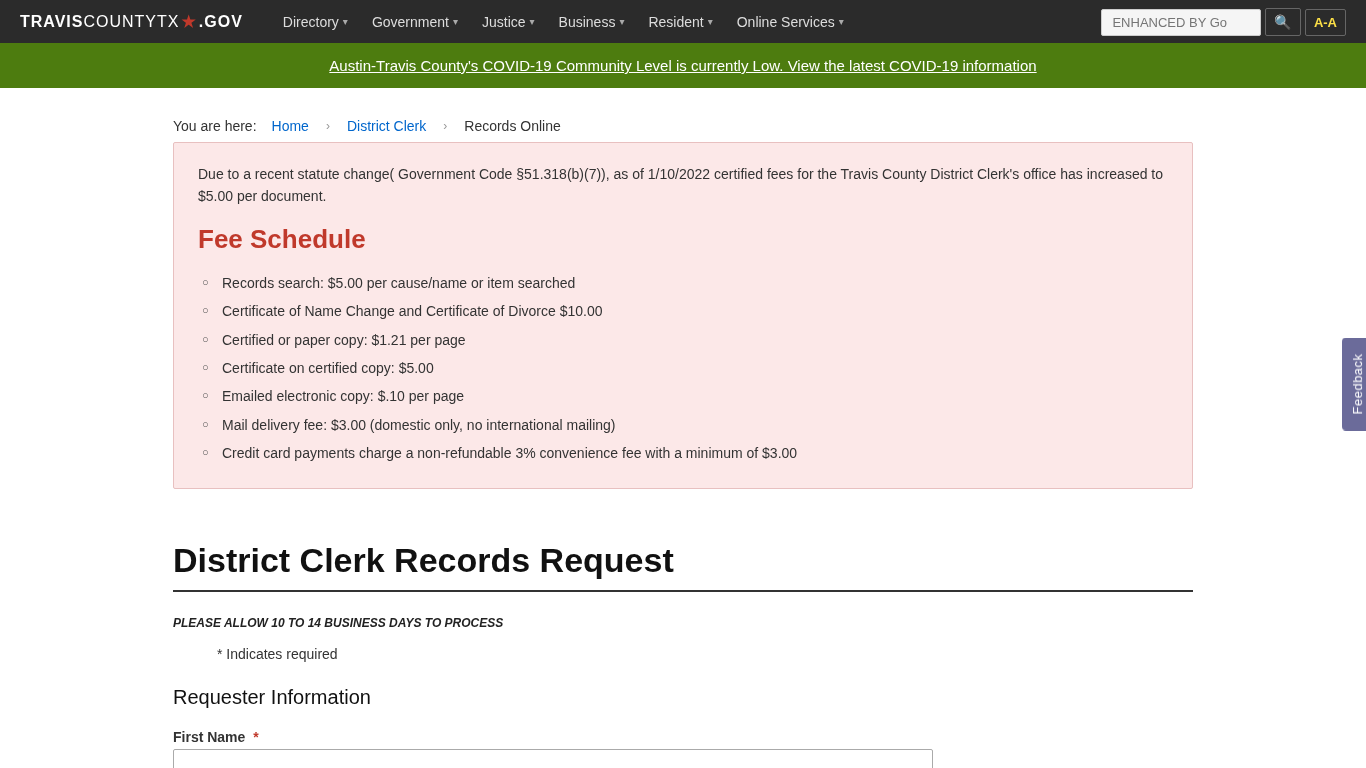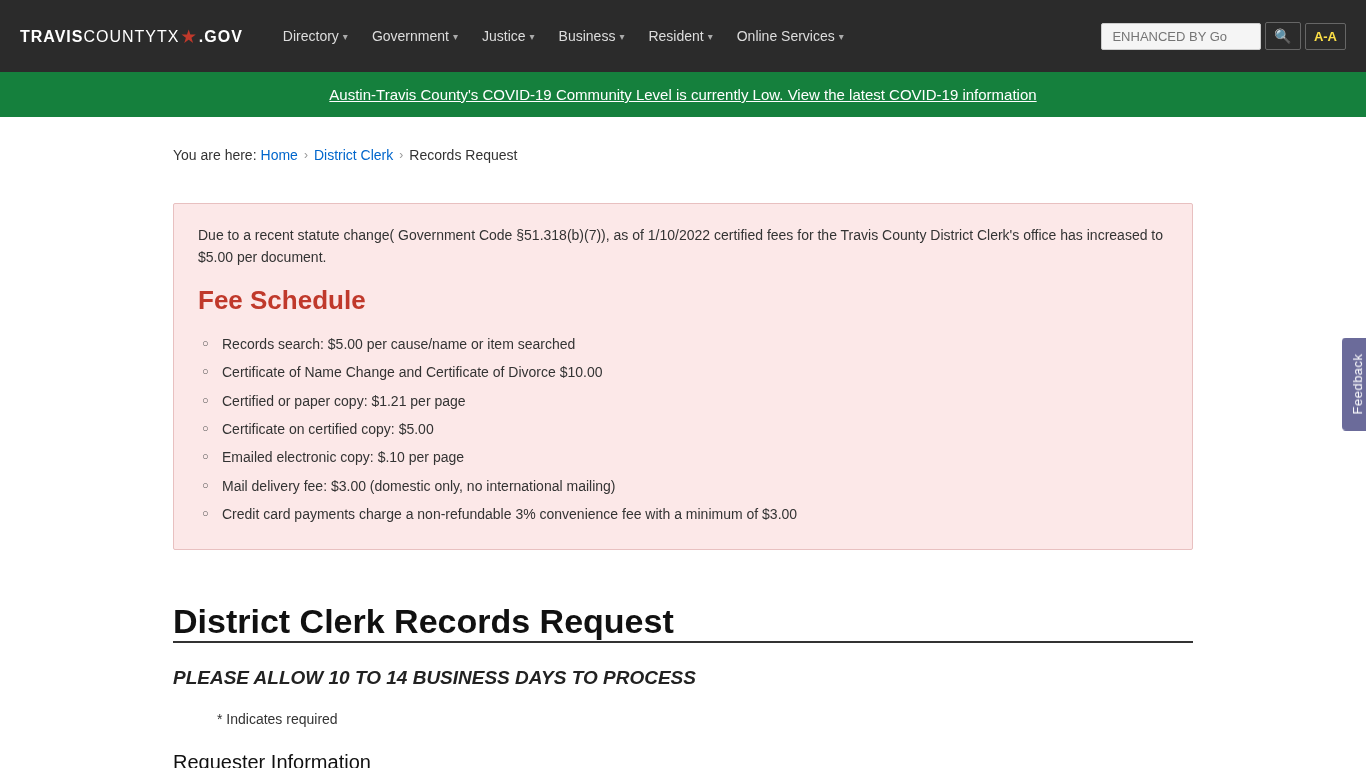"TRAVISCOUNTYTX★.GOV" .navbar { height: 72px -> 43px }
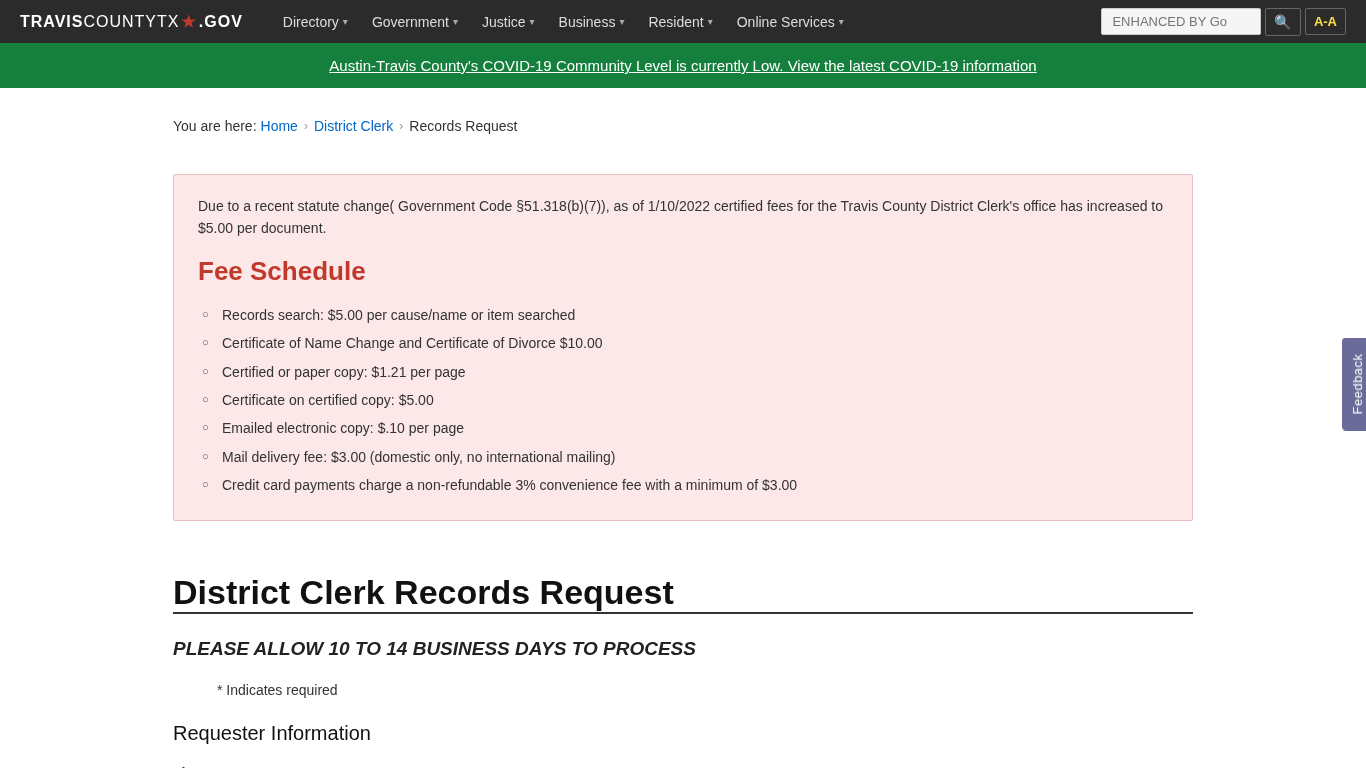"ENHANCED BY Go" .navbar-search { align-items: center -> flex-end }
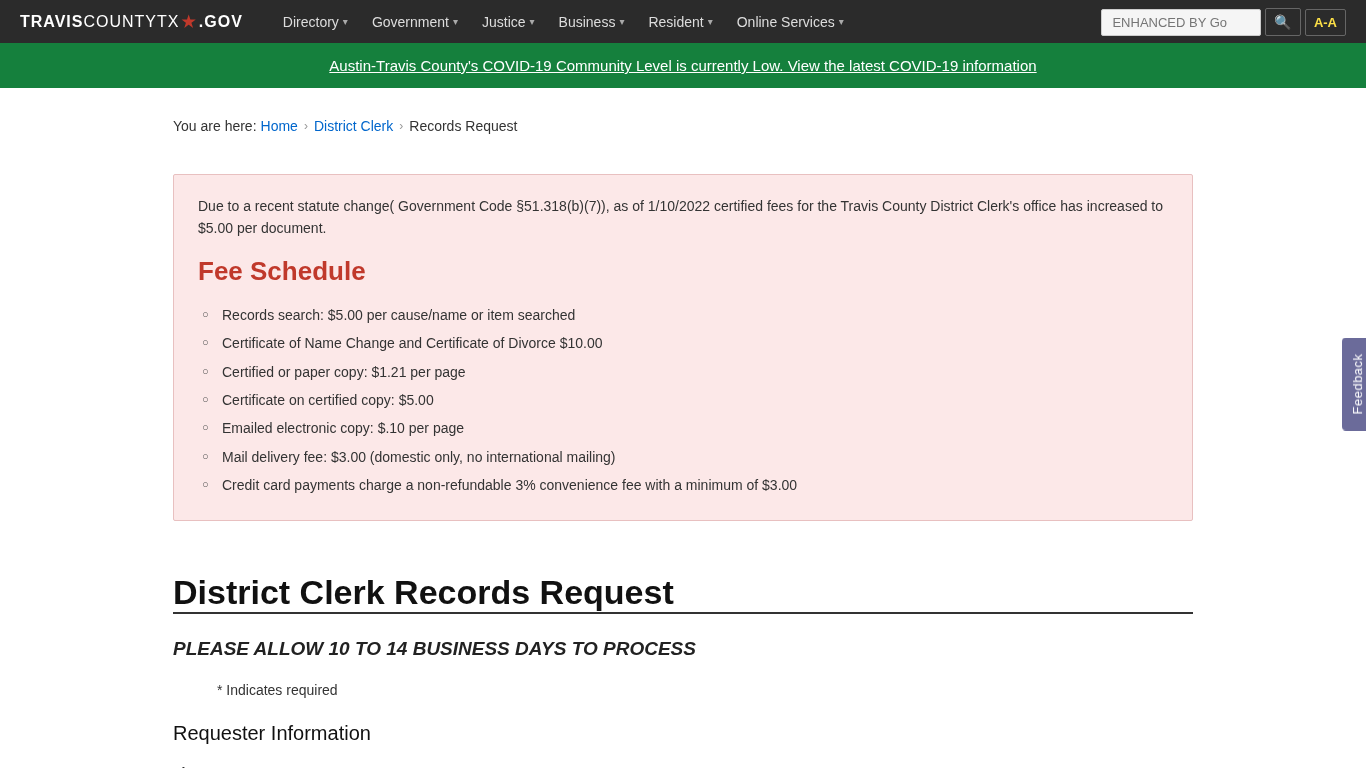"Austin-Travis County's COVID-19" .covid-banner { background-color: #15803d -> #4d7c0f }
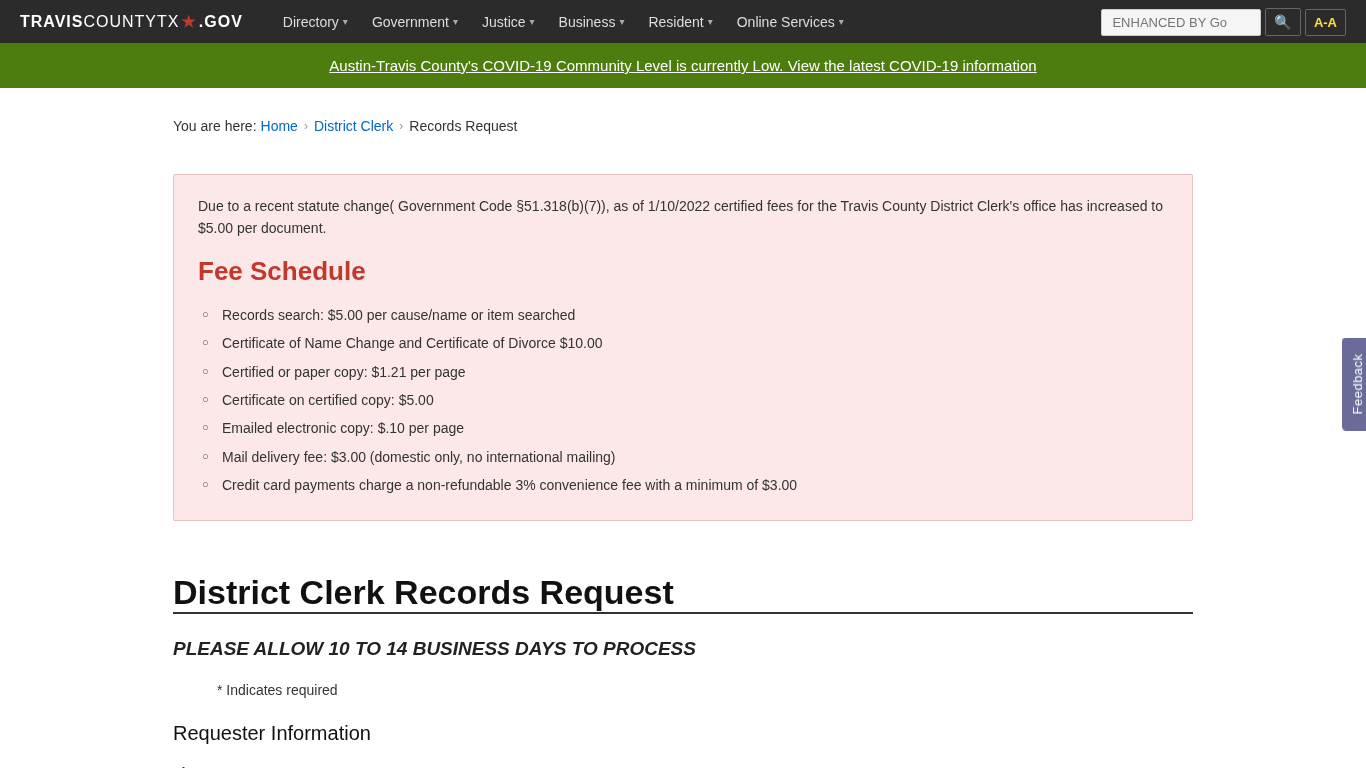"You are here:" .breadcrumb { gap: 4px -> 15px; margin-bottom: 40px -> 8px }
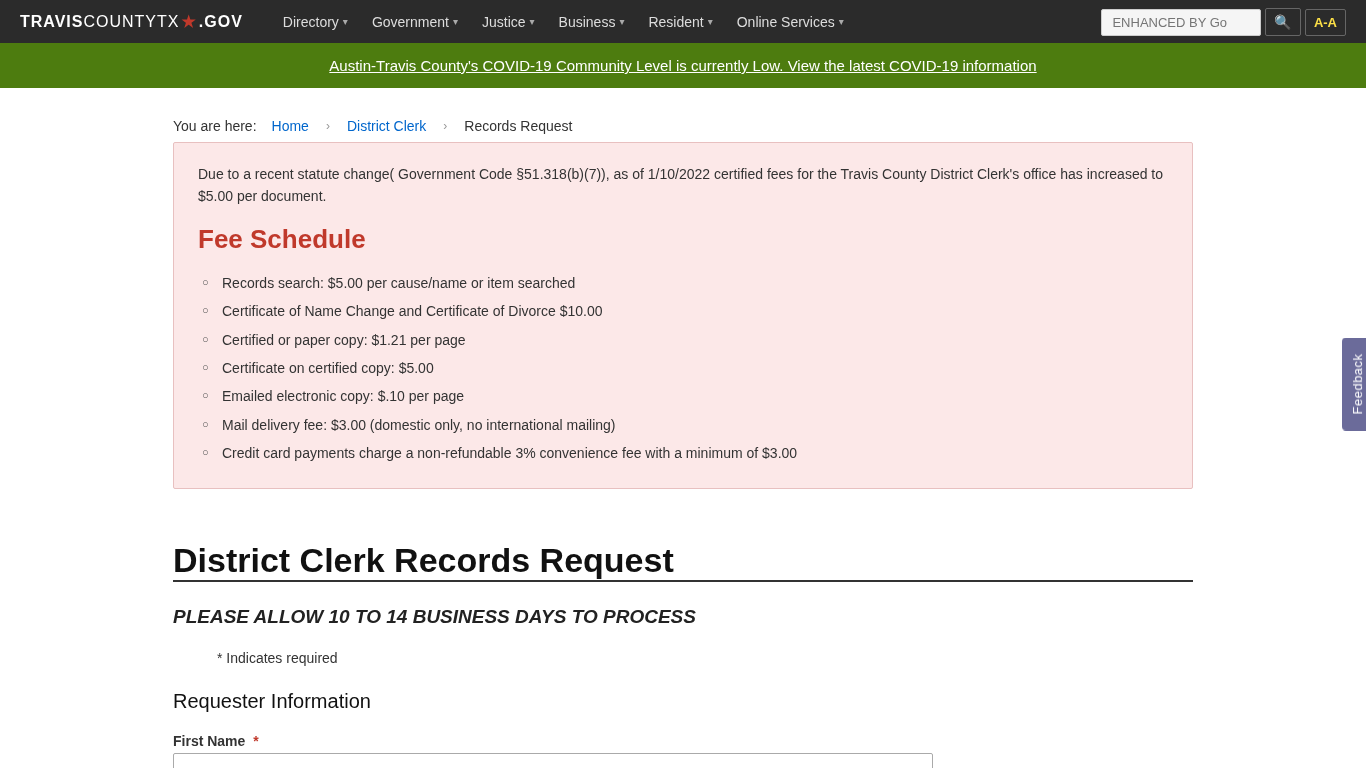"Records Request" span.current { text: Request -> Online }
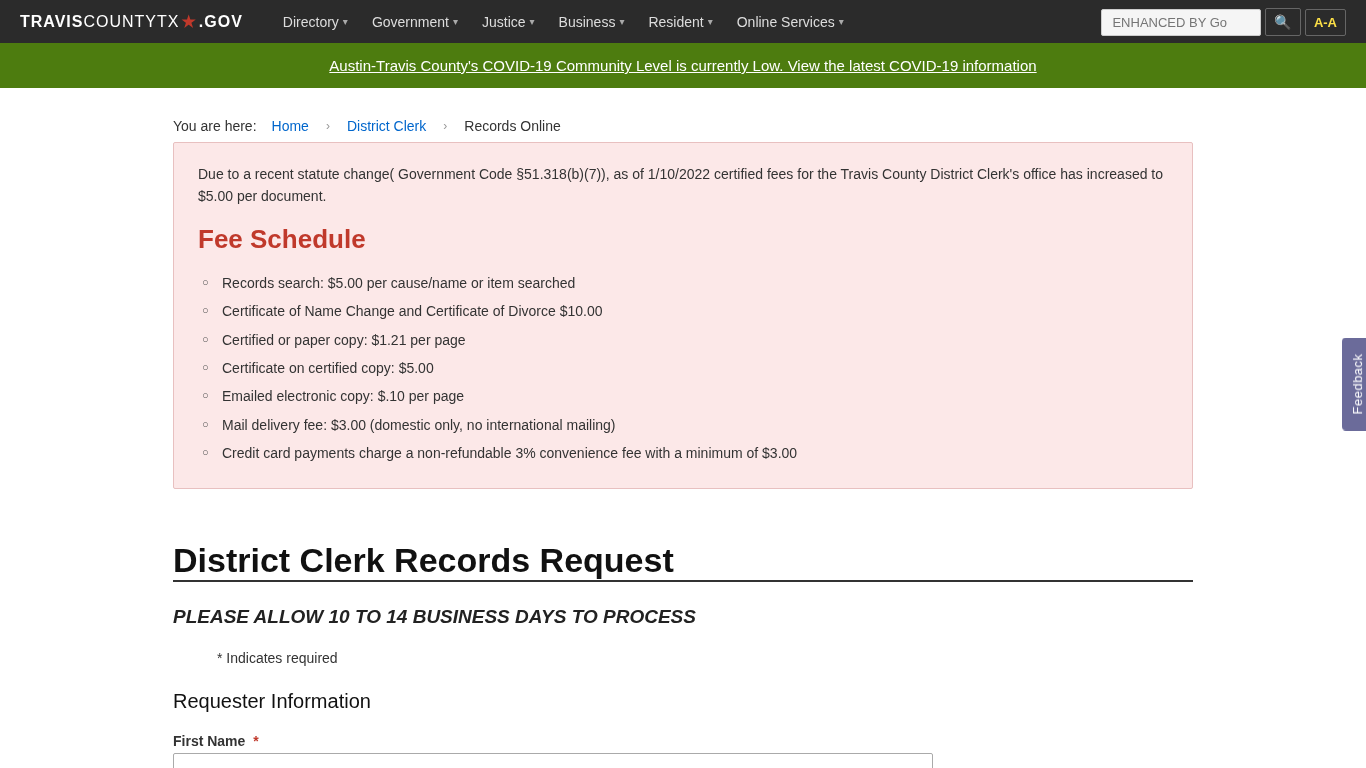"District Clerk Records Request" .page-heading { padding-bottom: none -> 10px }
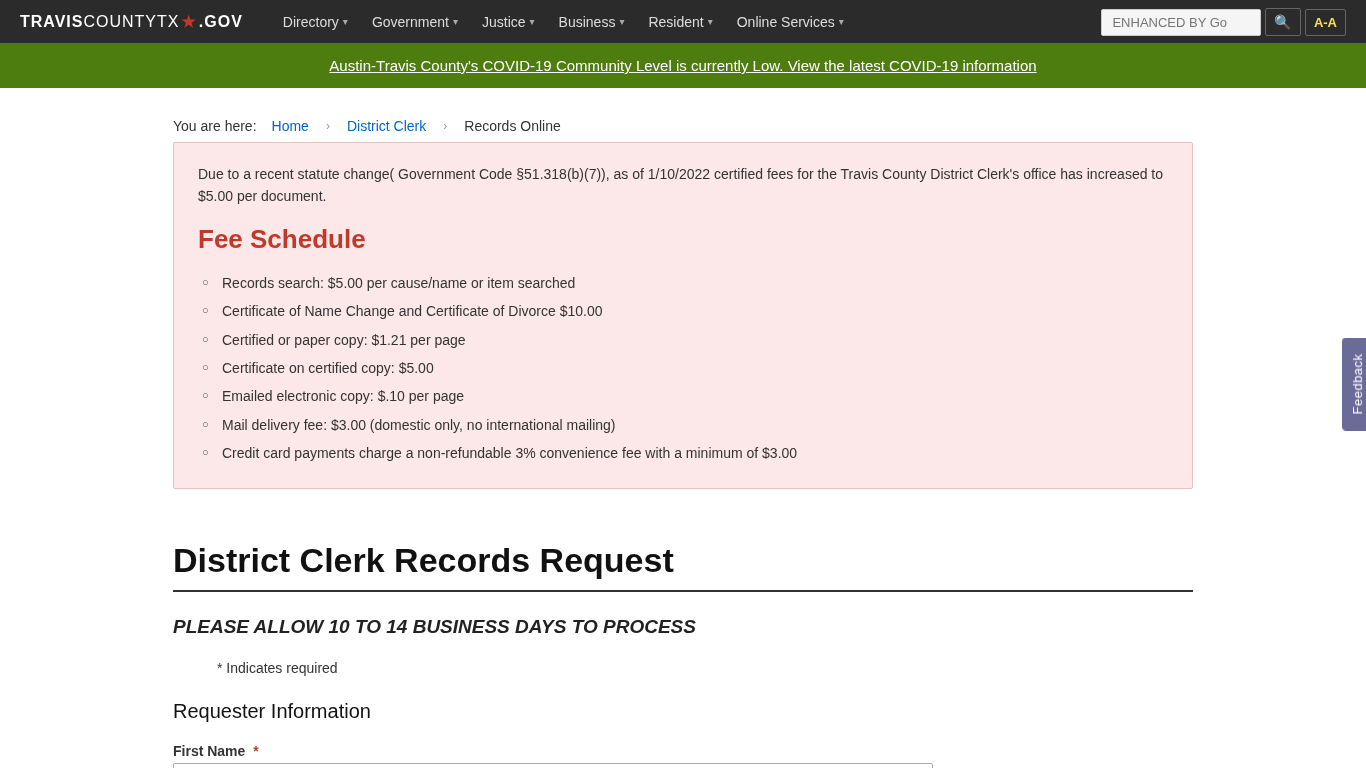"PLEASE ALLOW 10 TO 14" .form-notice { font-size: 19px -> 12px; margin-bottom: 22px -> 16px }
